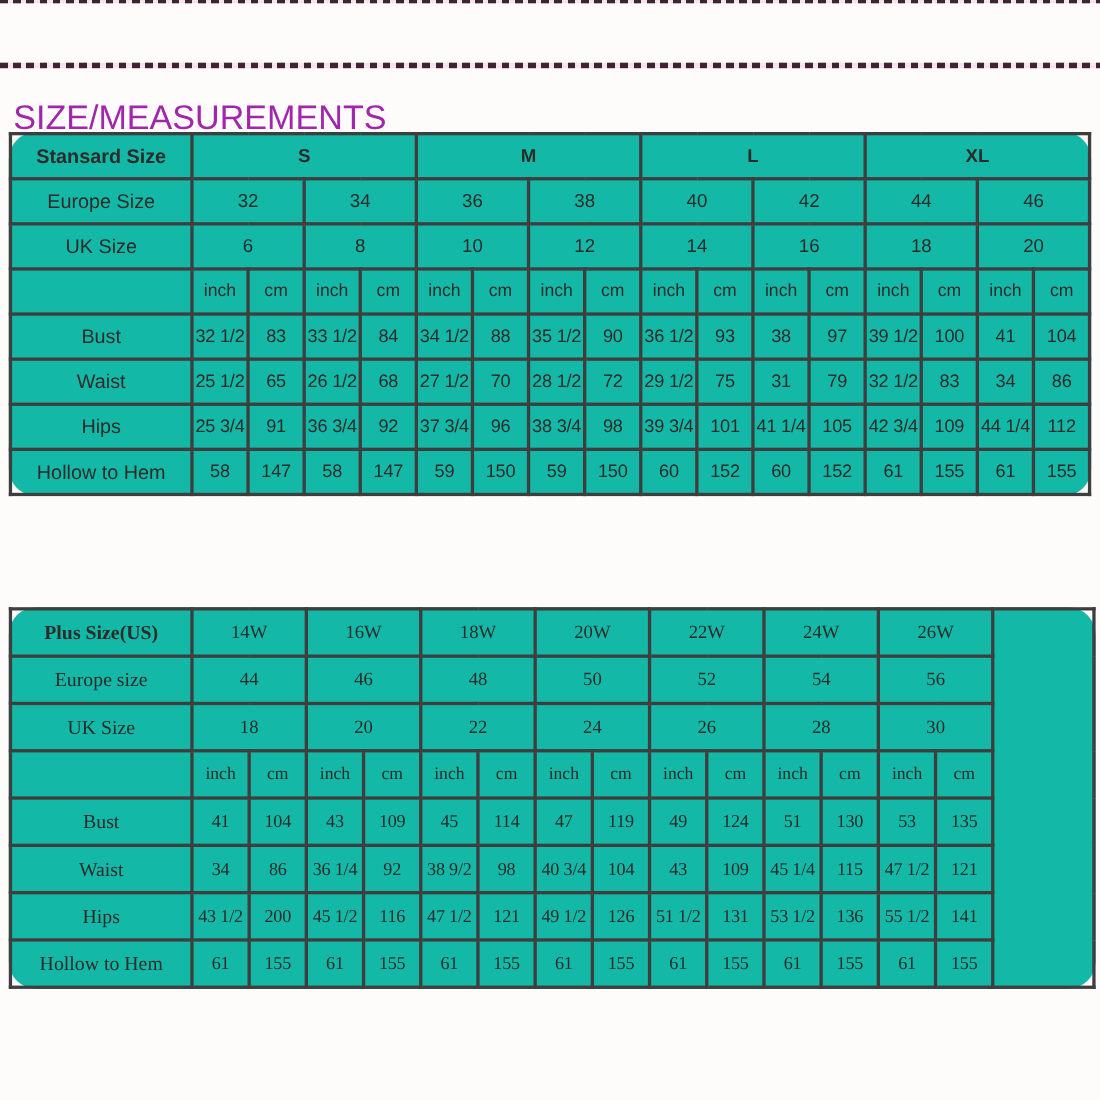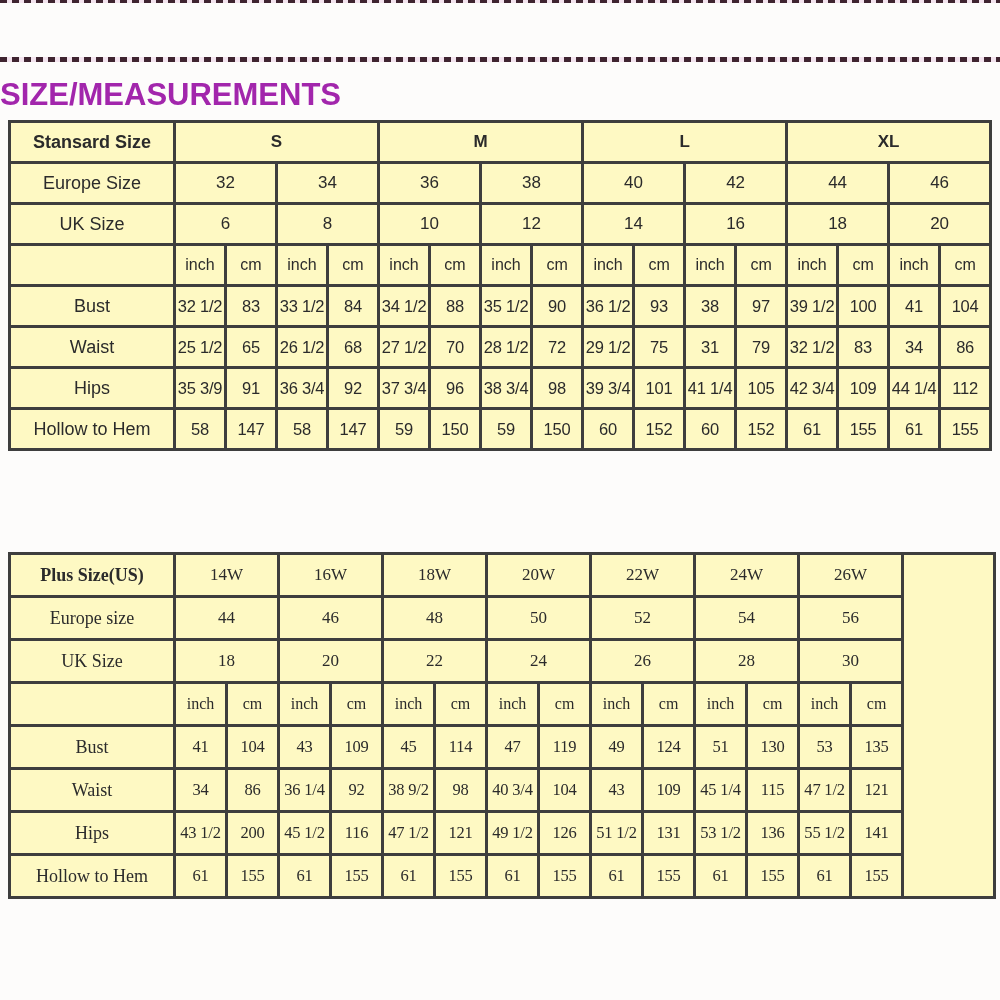"SIZE/MEASUREMENTS" #page-title { font-weight: bold -> normal; margin: 0 -> 12px }
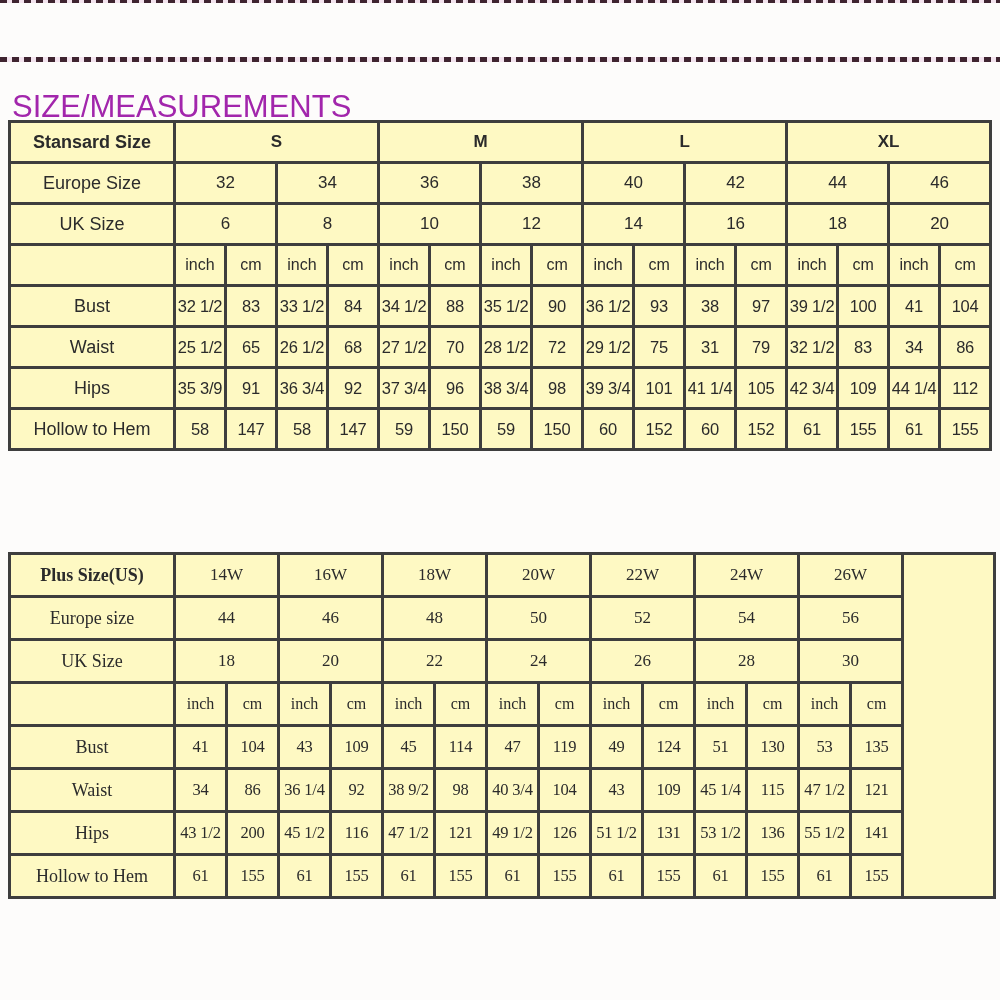"Stansard Size" table { background: #fef9c3 -> #14b8a6; border-radius: none -> 25px }
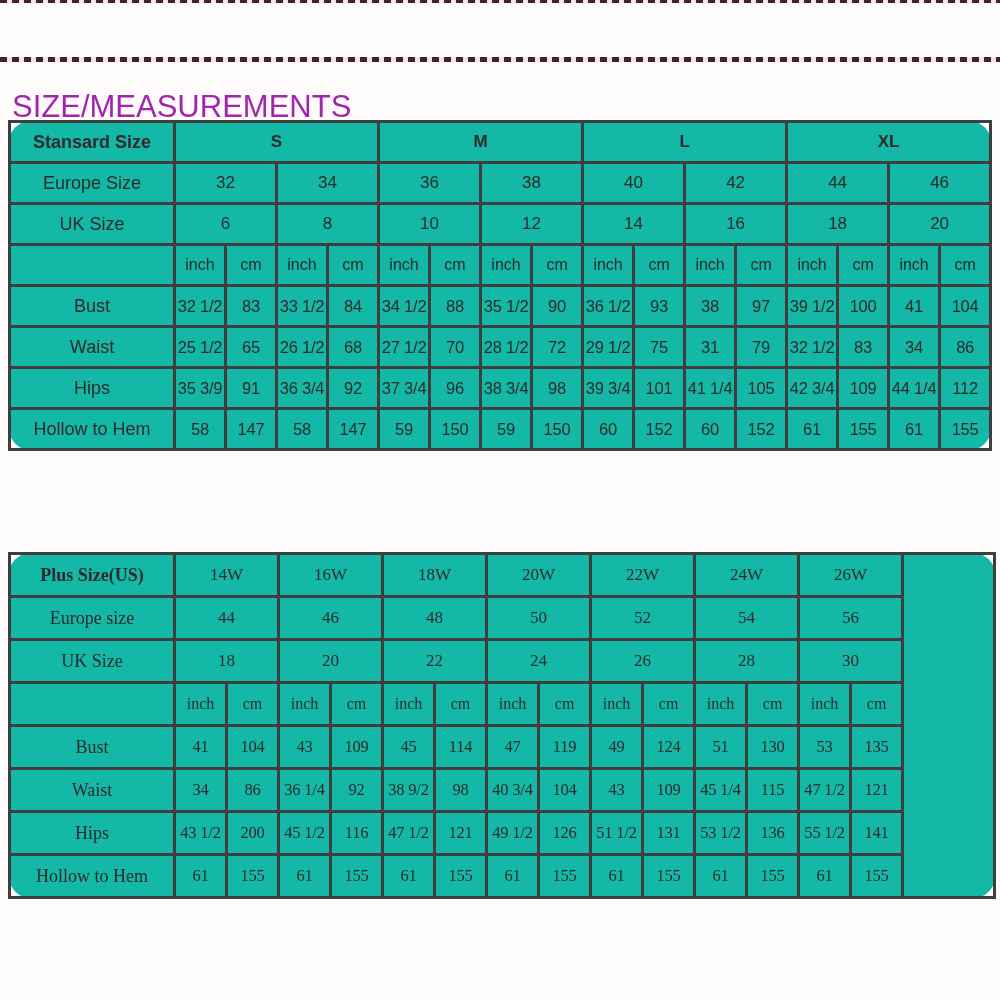"35 3/9" td.num { text: 35 3/9 -> 25 3/4 }
